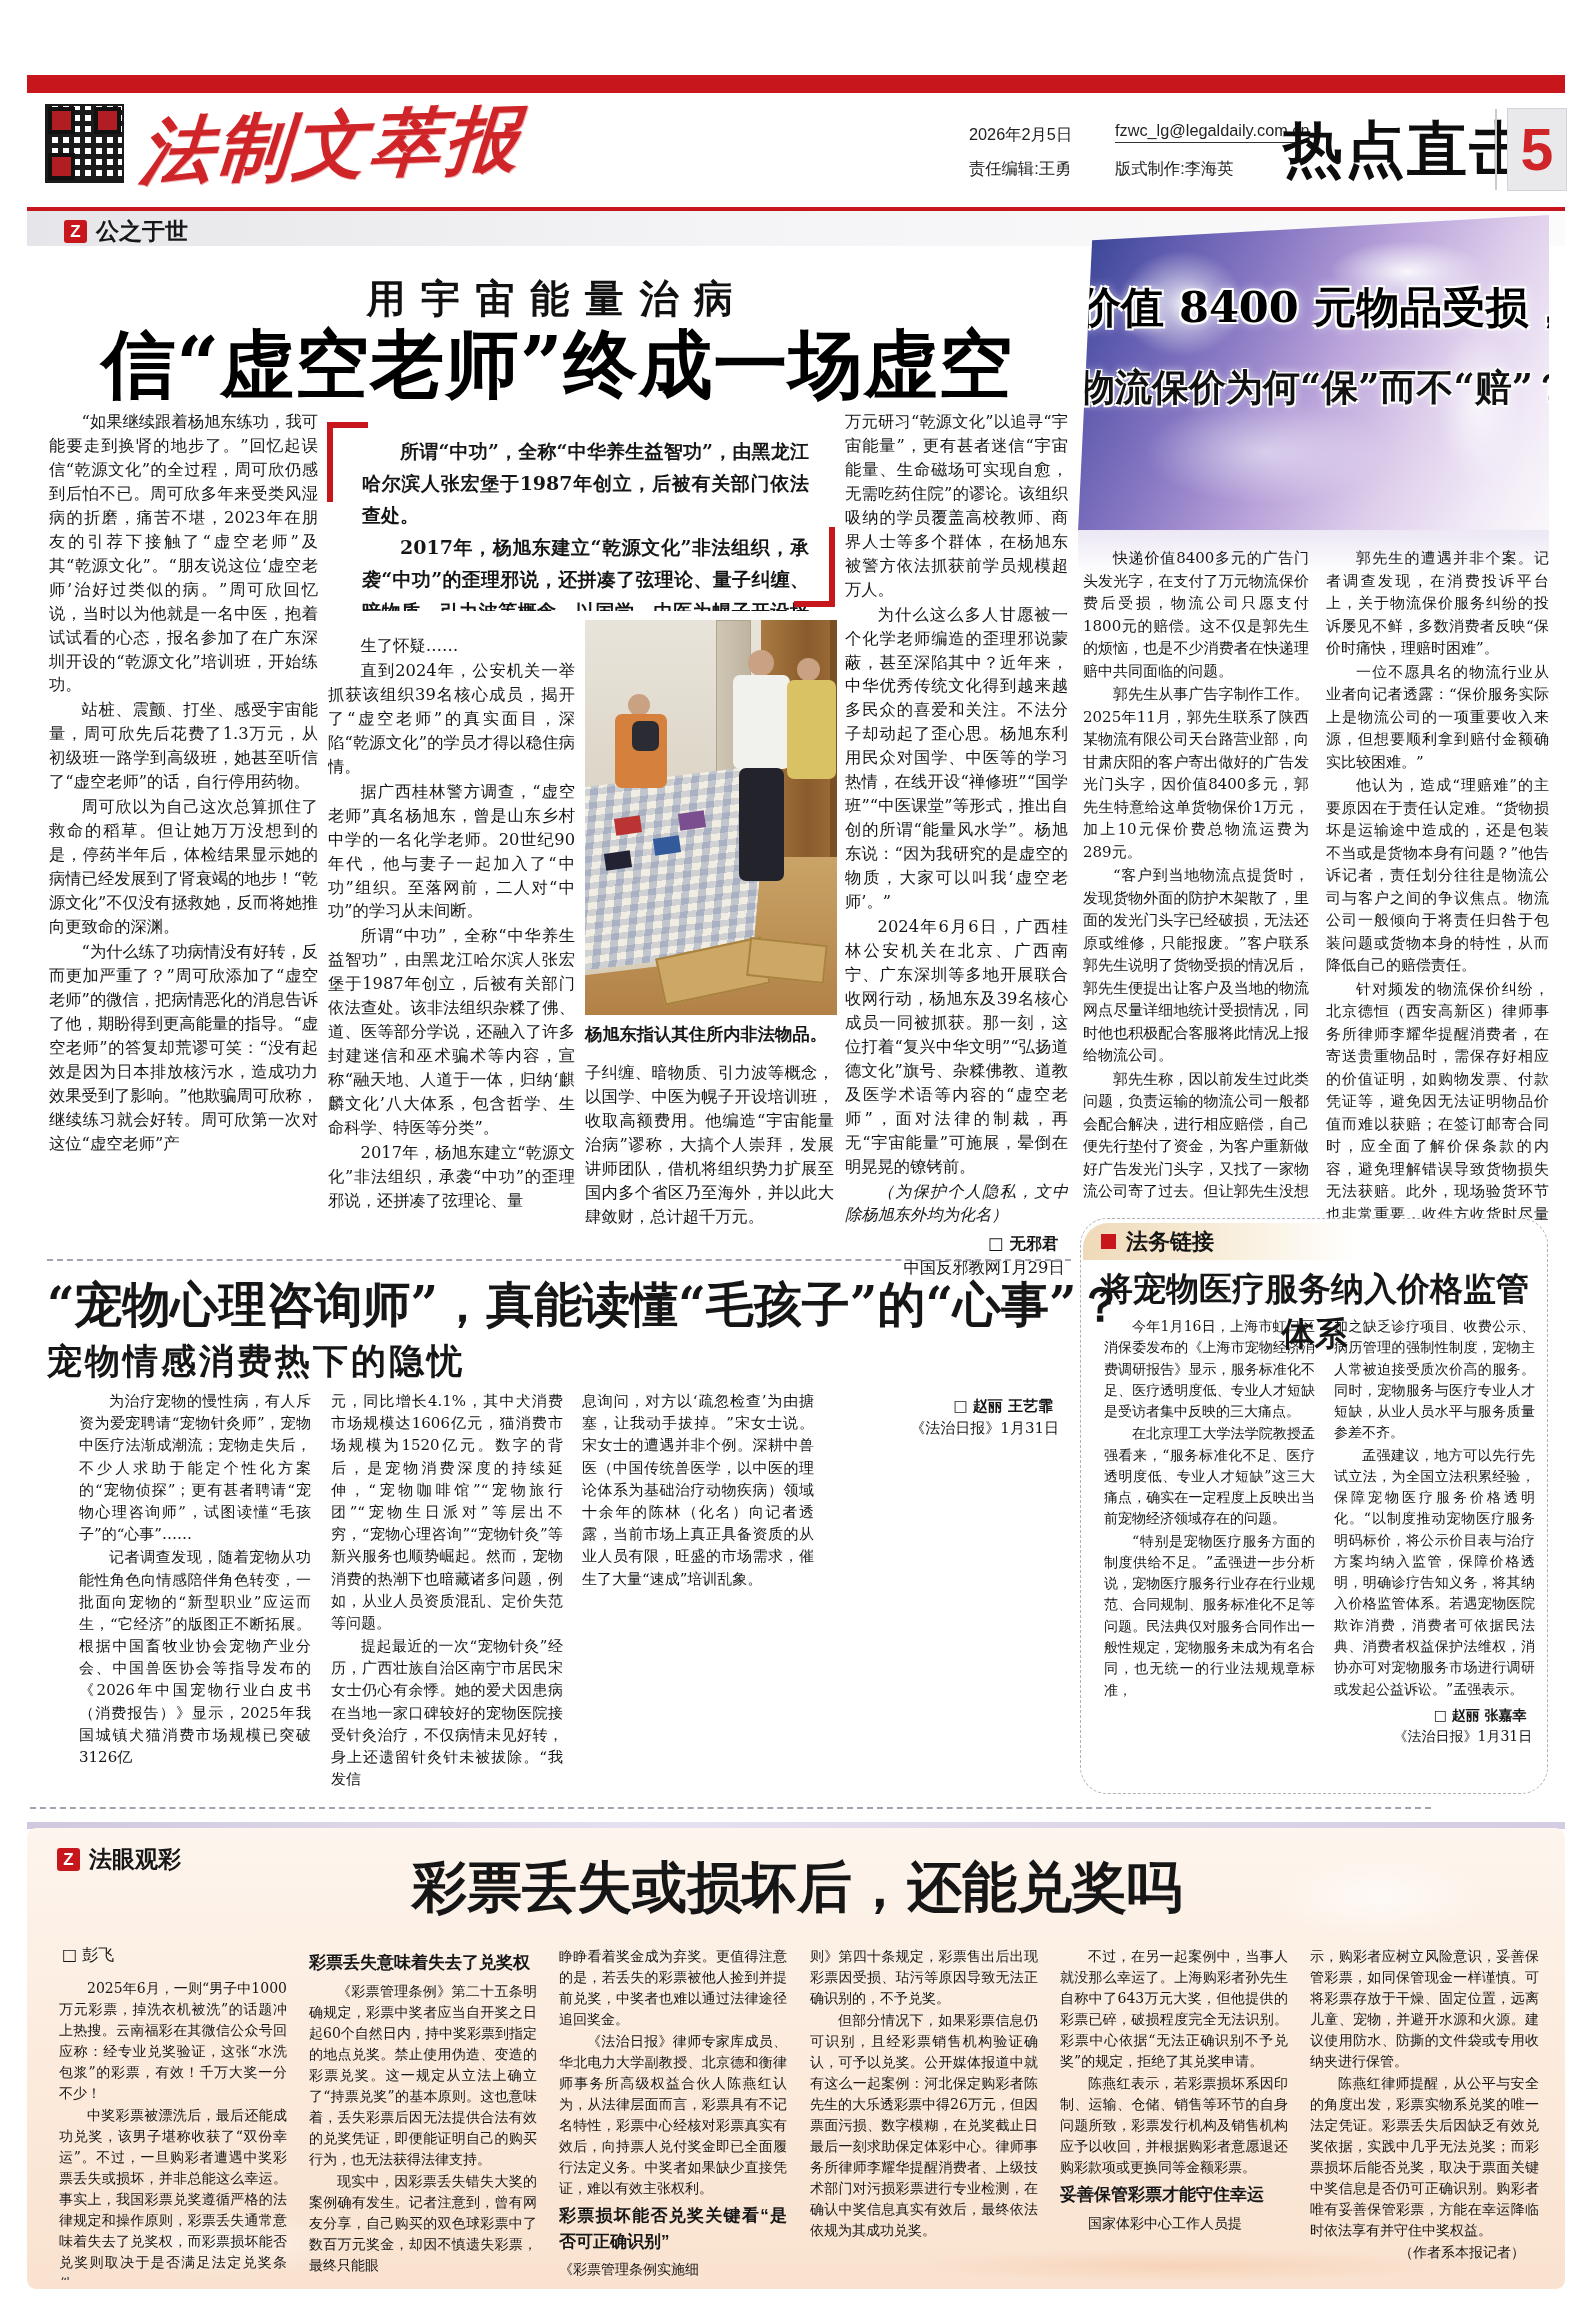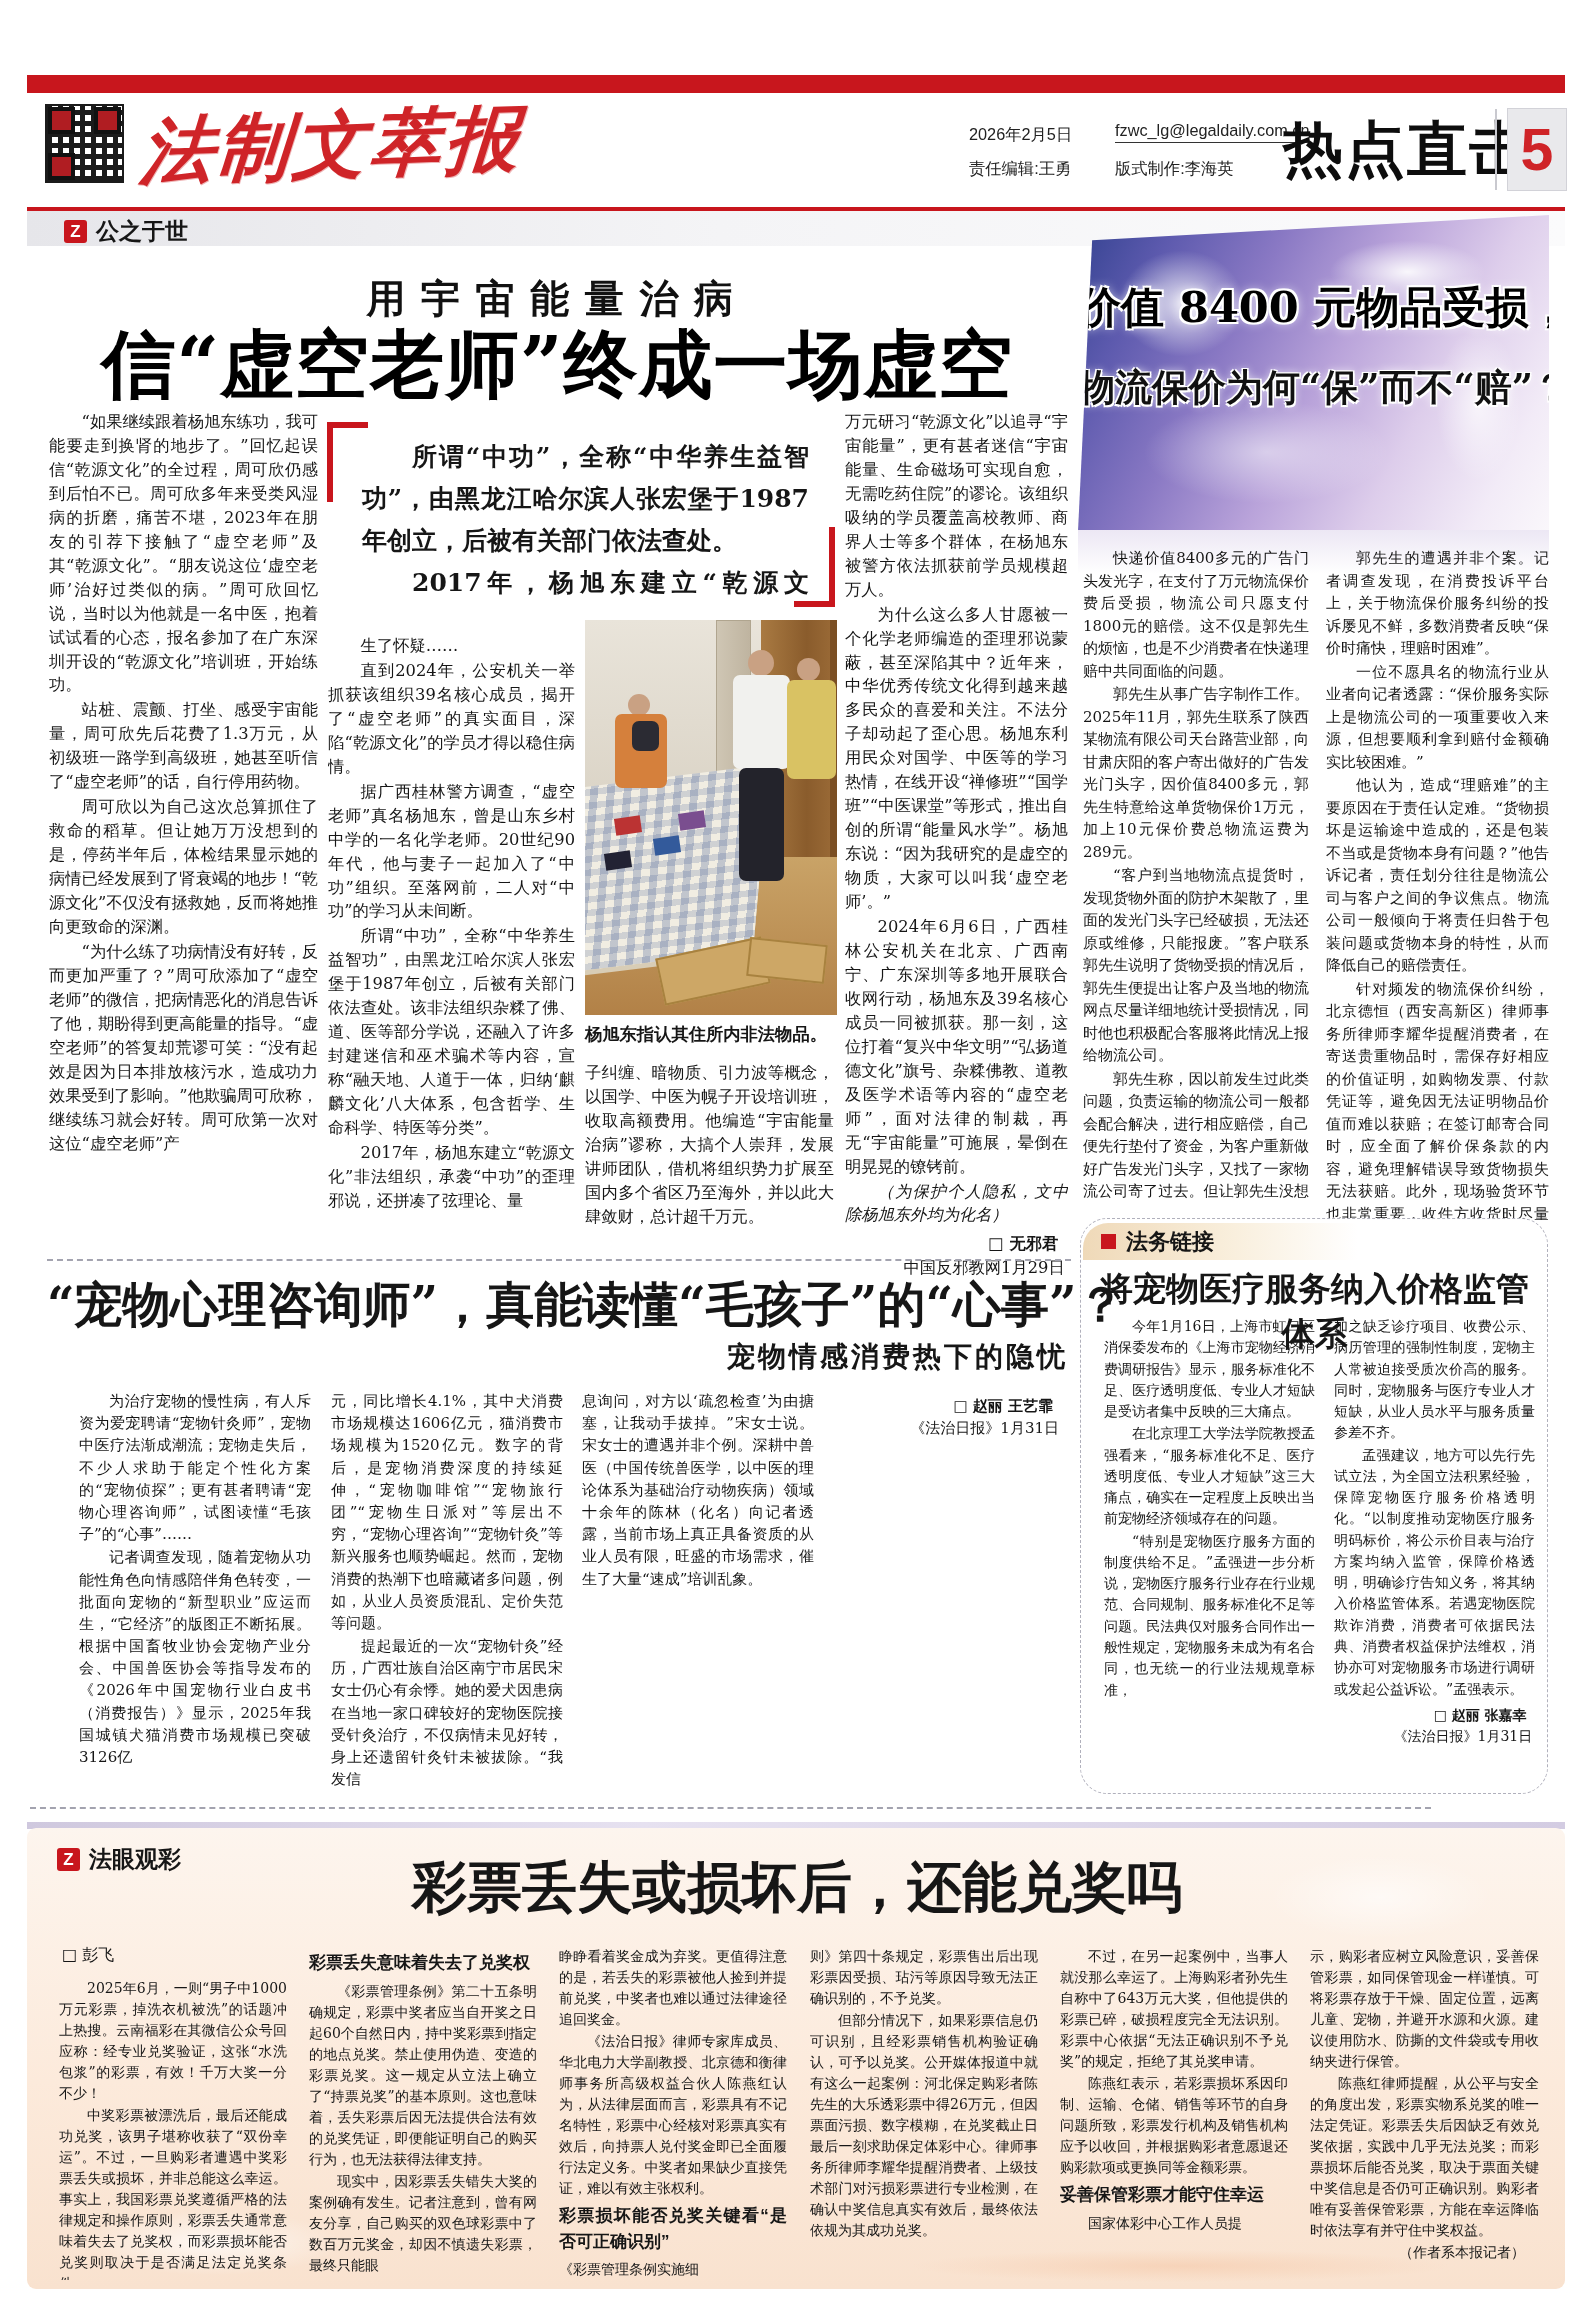"所谓“中功”，全称“中华养生益智功”，由黑龙江哈尔滨人张宏堡于1987年创立，后被有关部门依法查处。" .intro-box { font-size: 25px -> 19px }
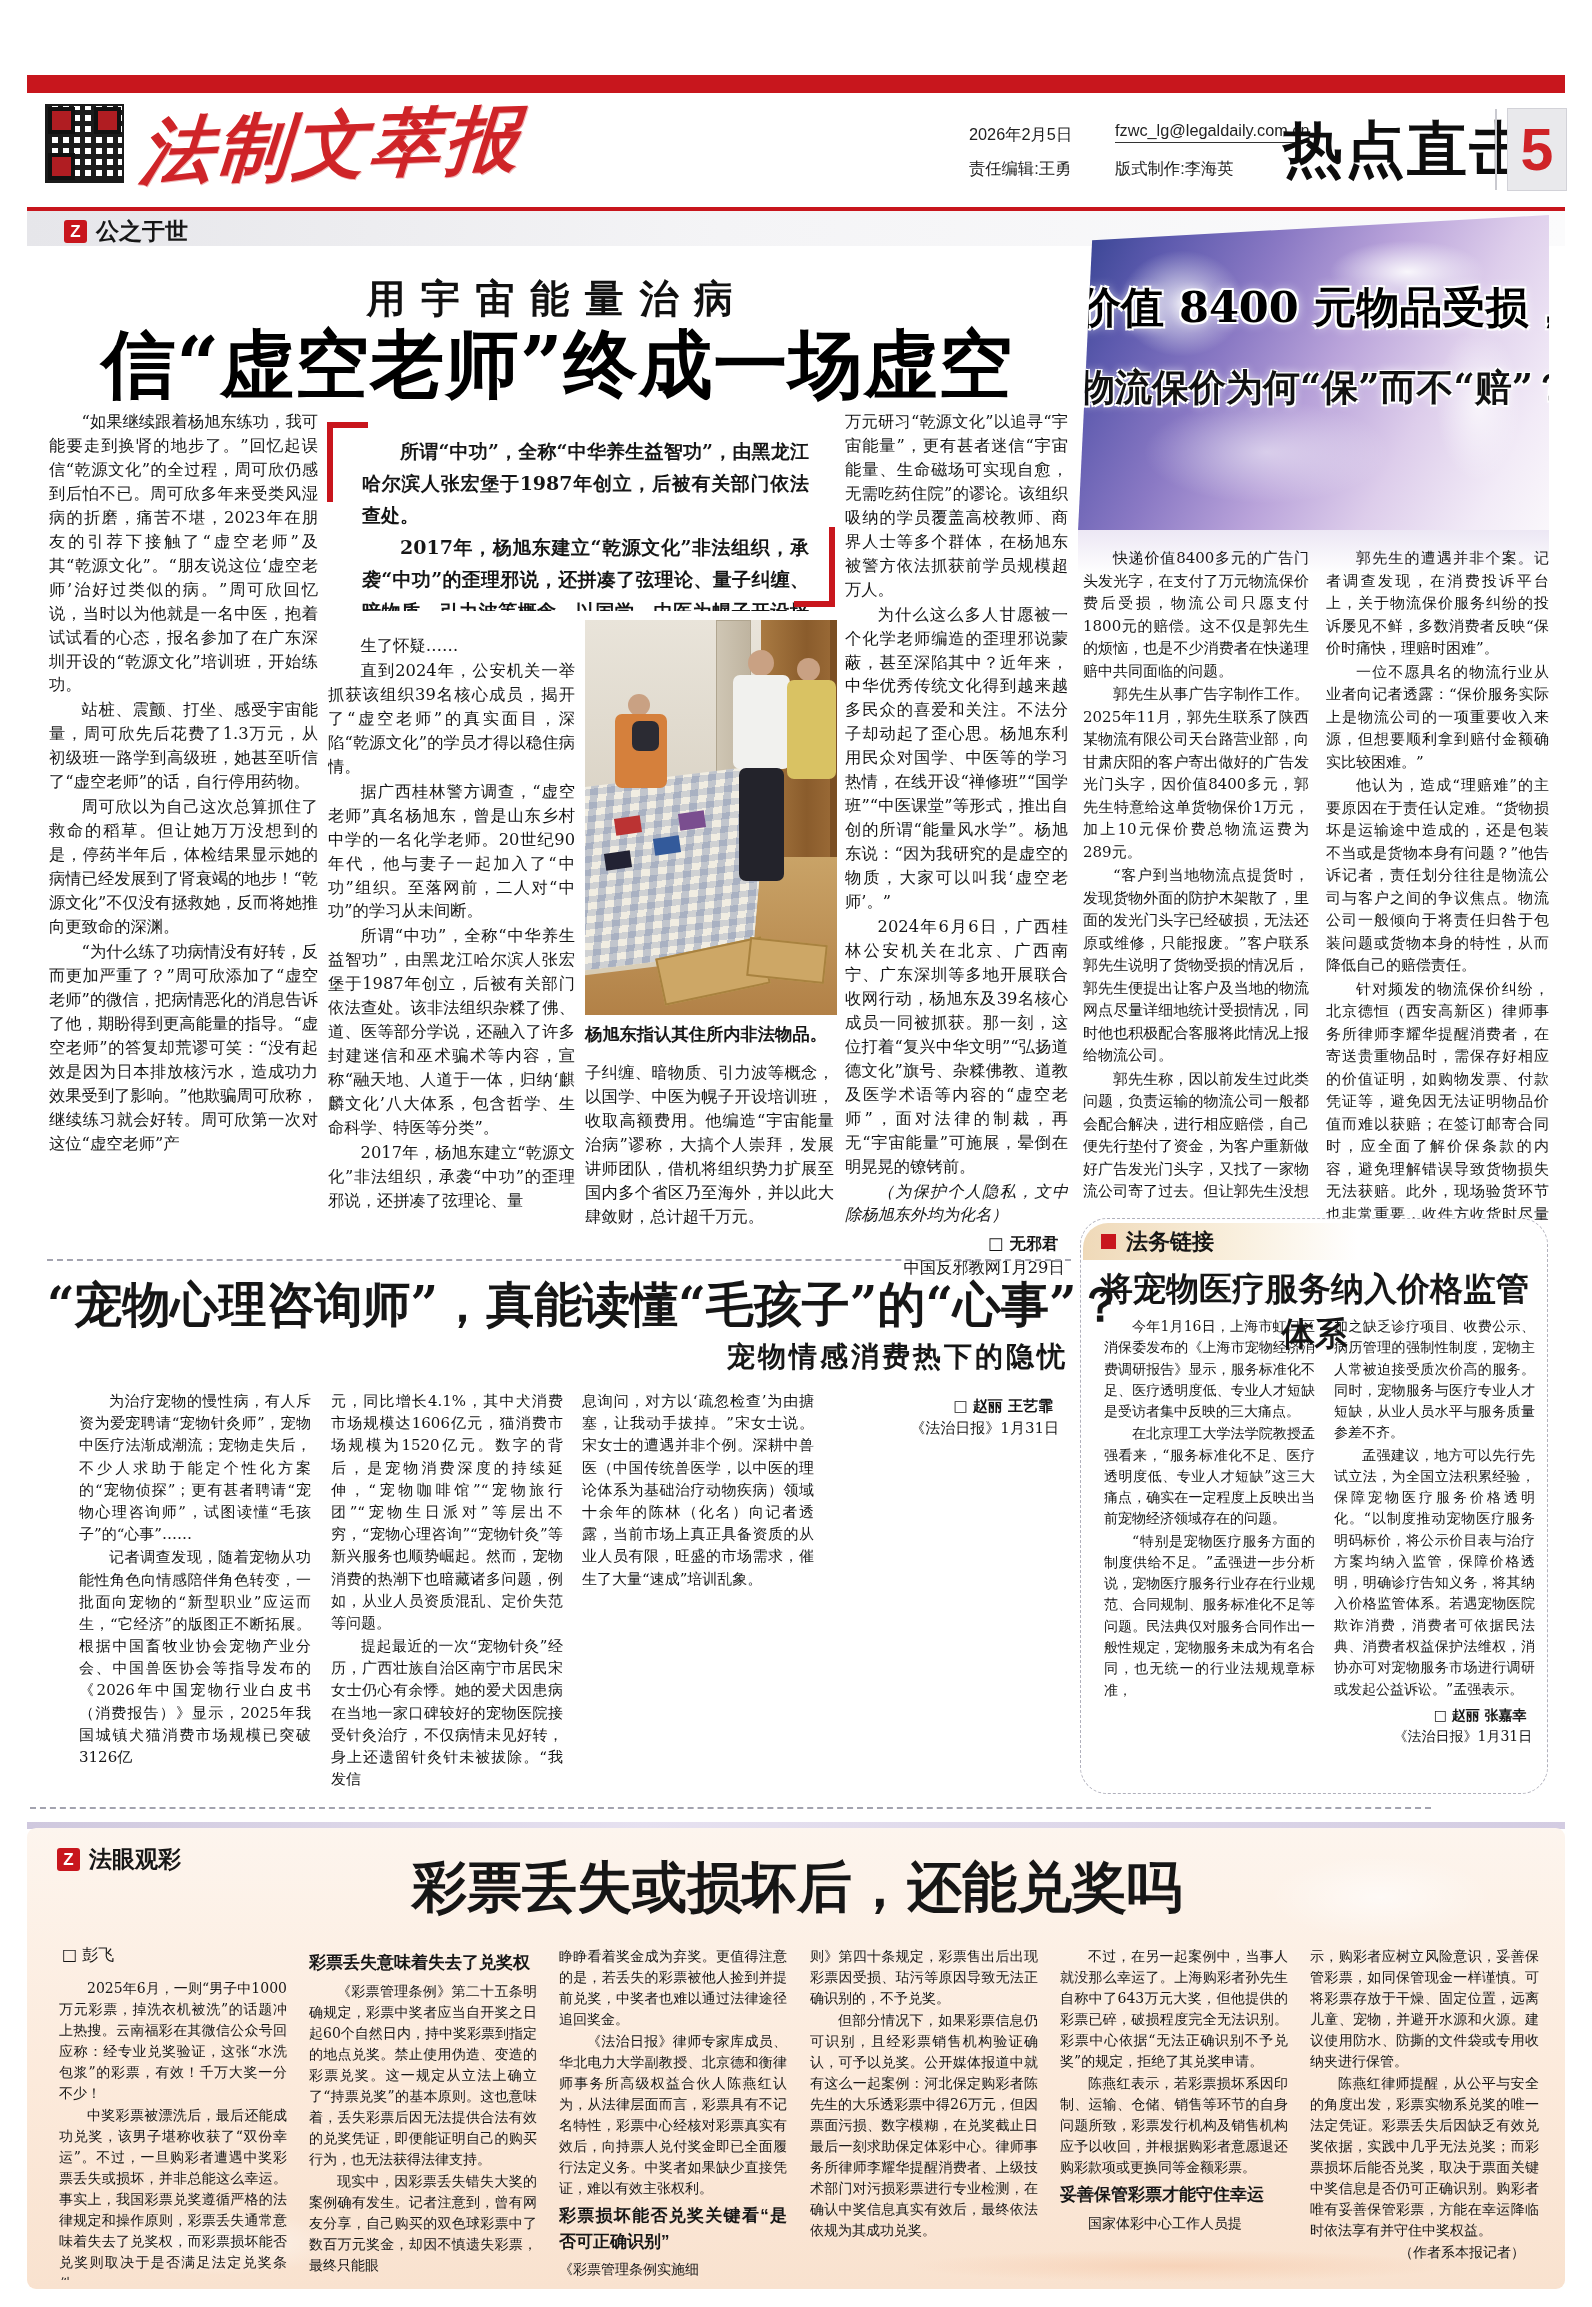"宠物情感消费热下的隐忧" .pet-sub { font-size: 28px -> 35px; text-align: right -> left }
